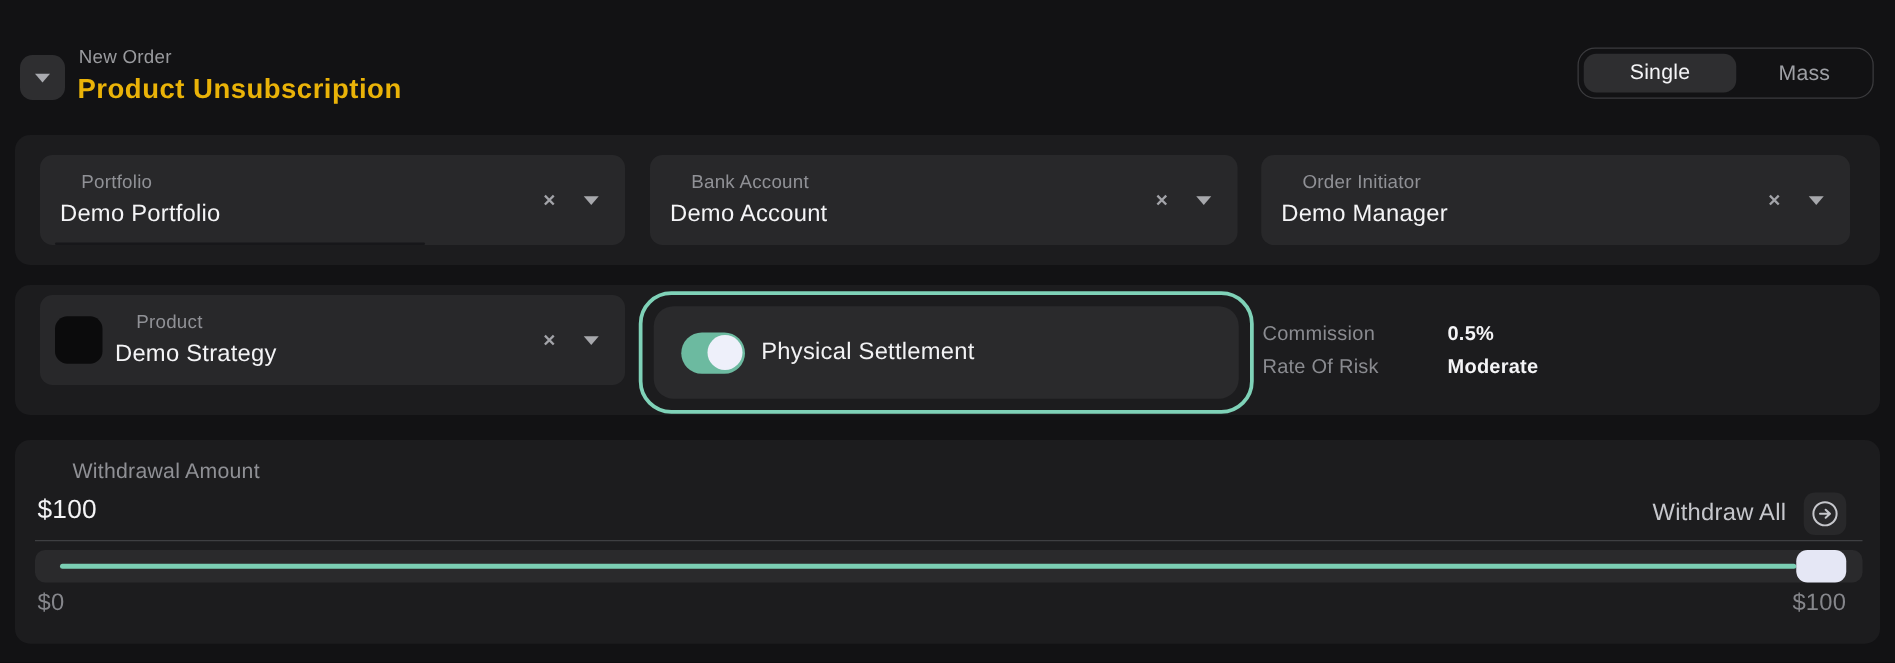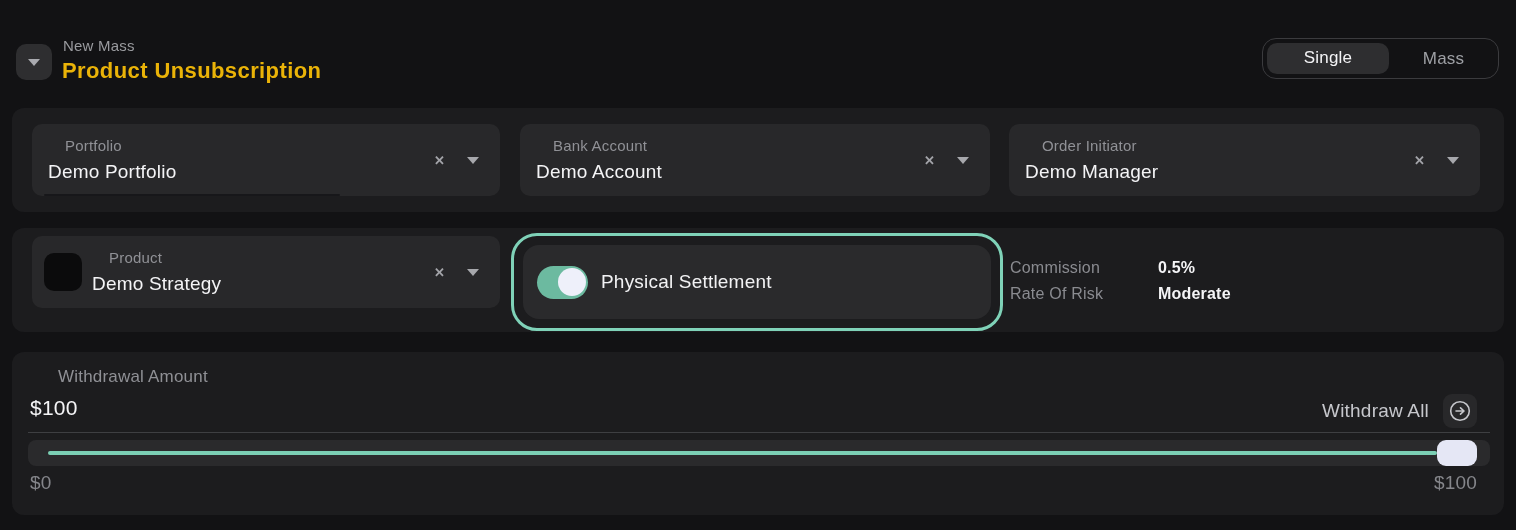"New Mass" div.eyebrow { text: Mass -> Order }
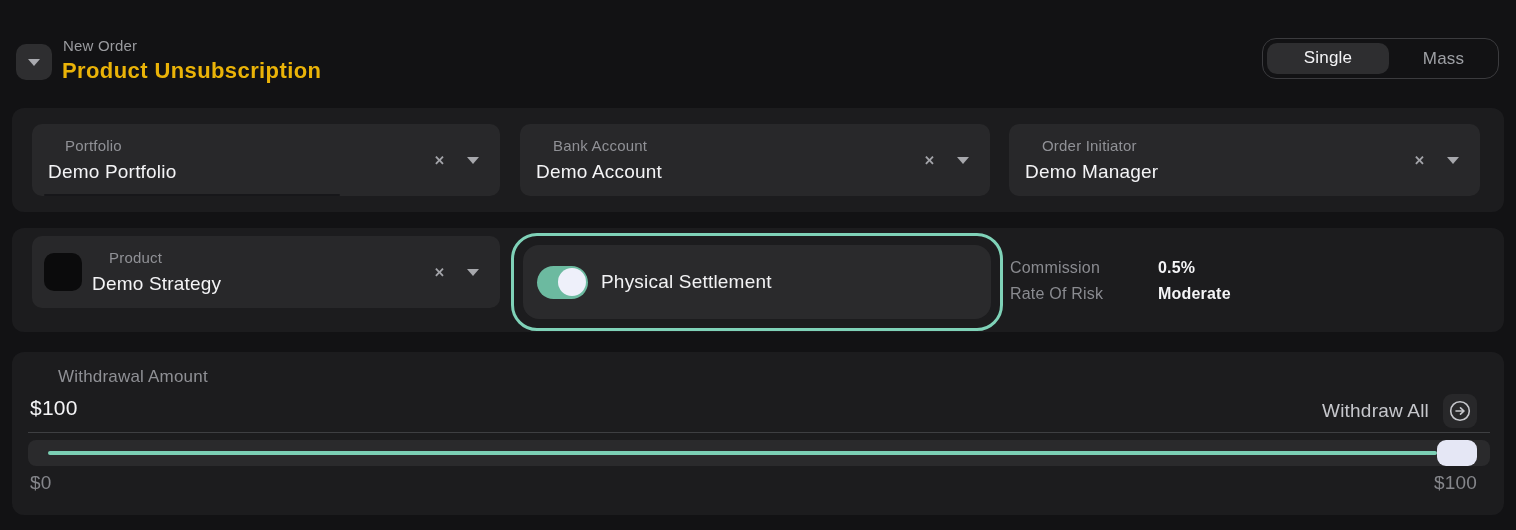"Physical Settlement" .field-ps { padding-left: 14px -> 22px }
